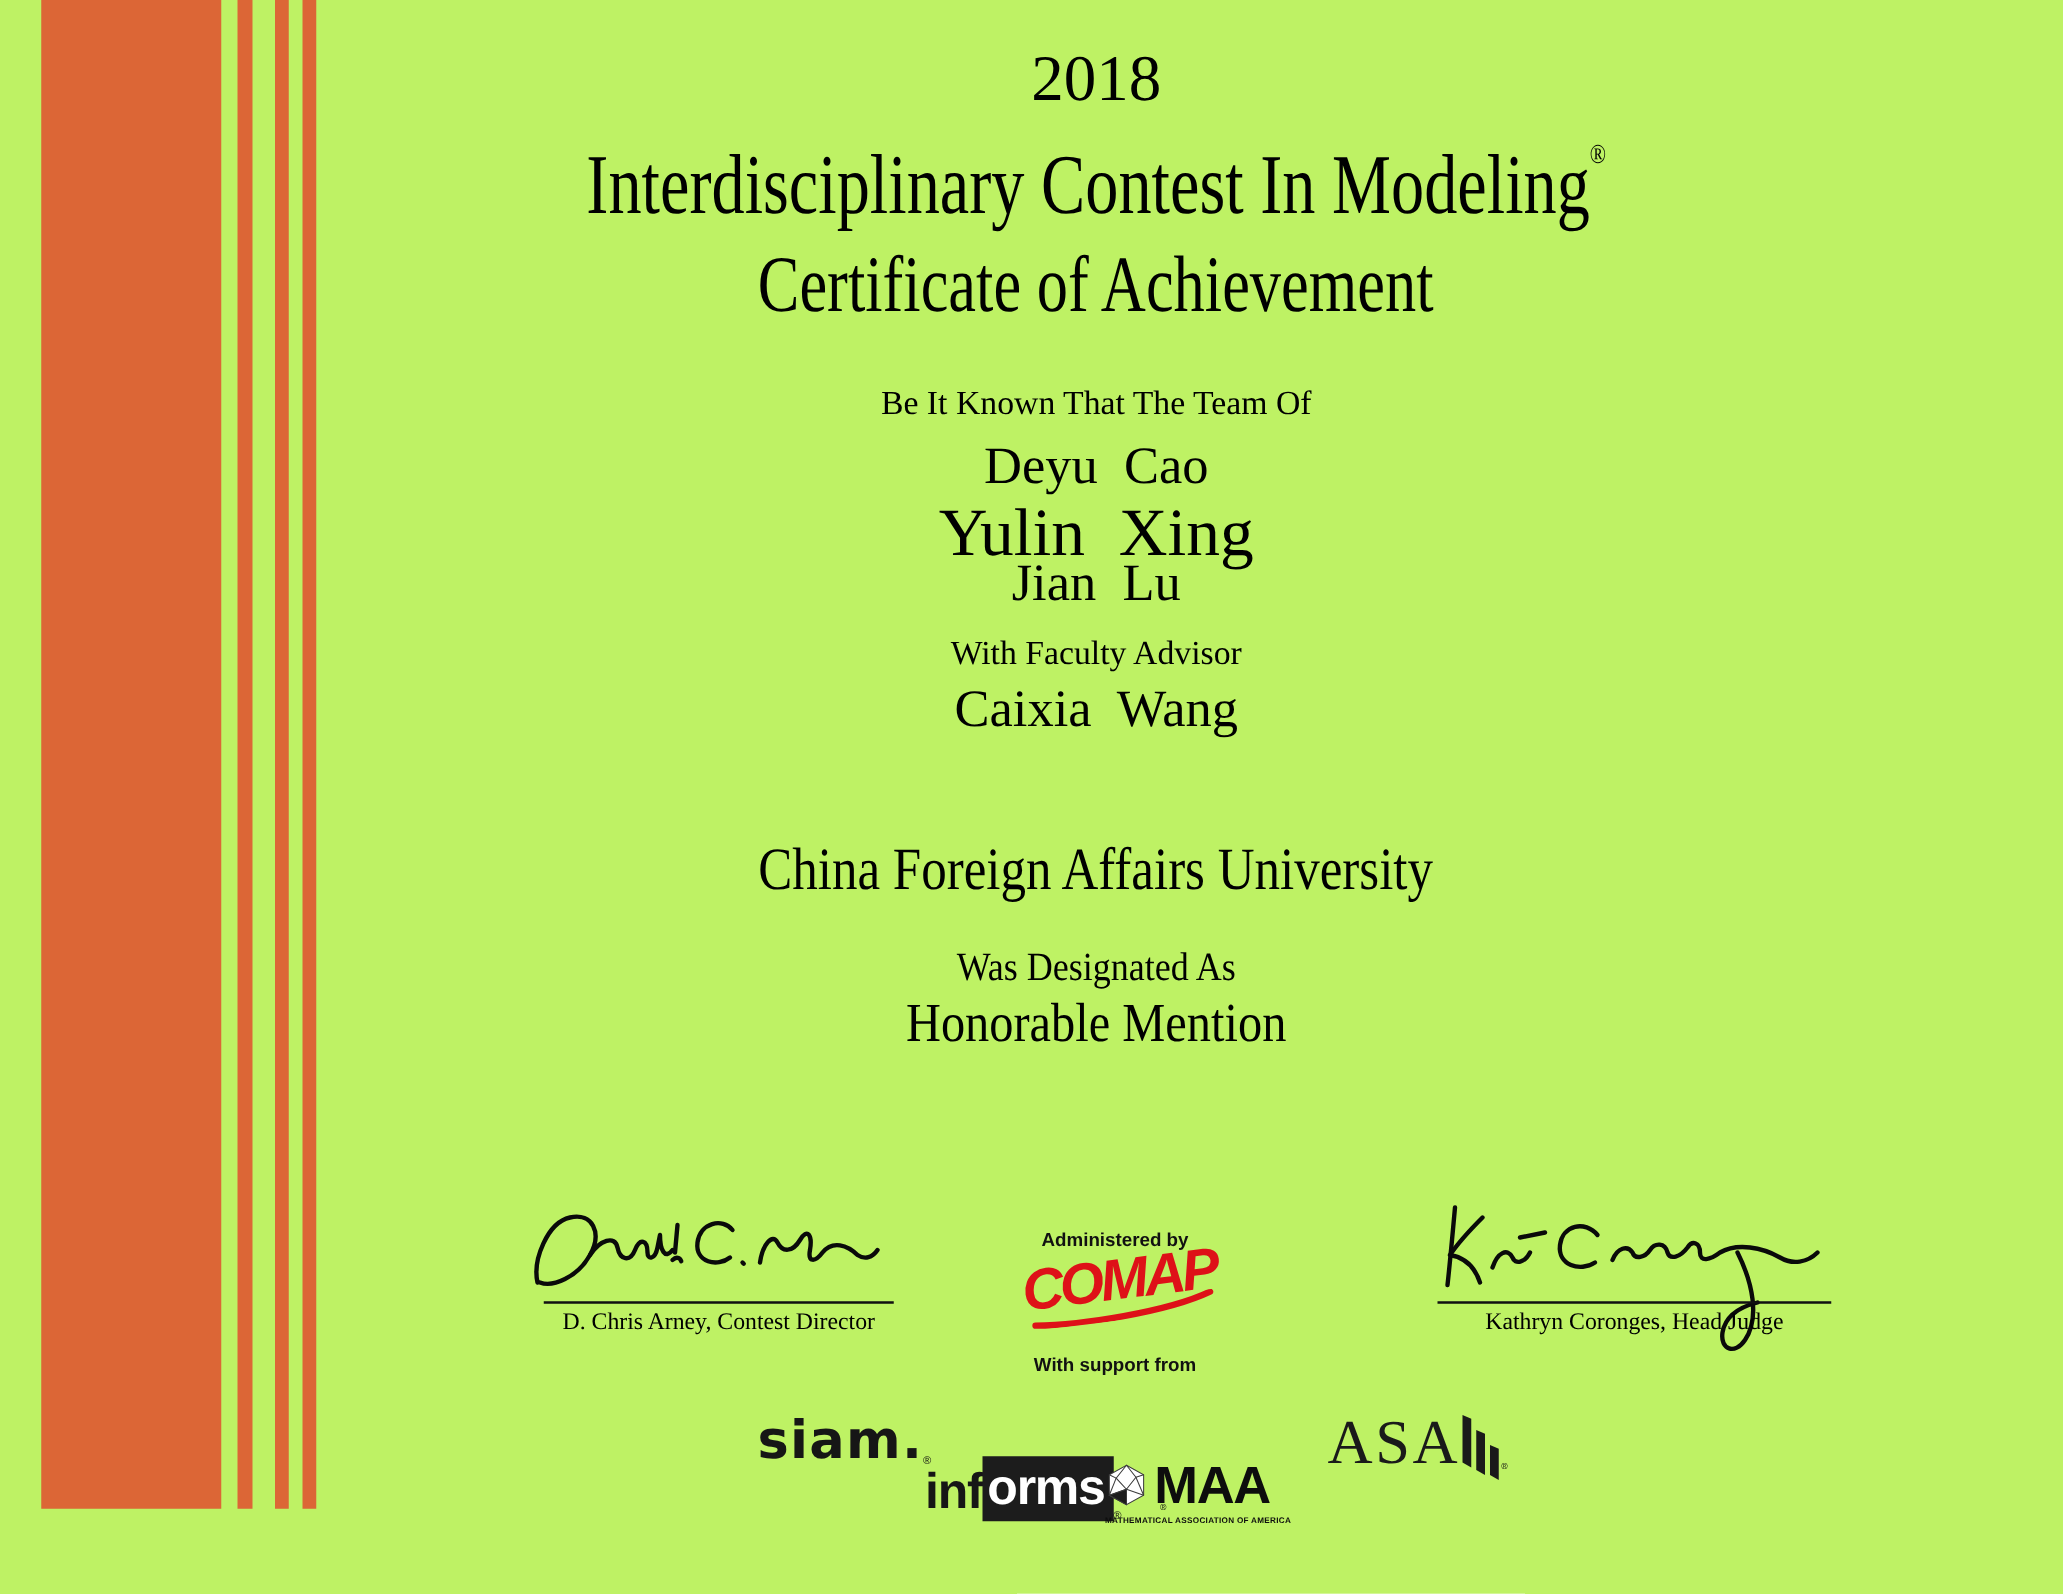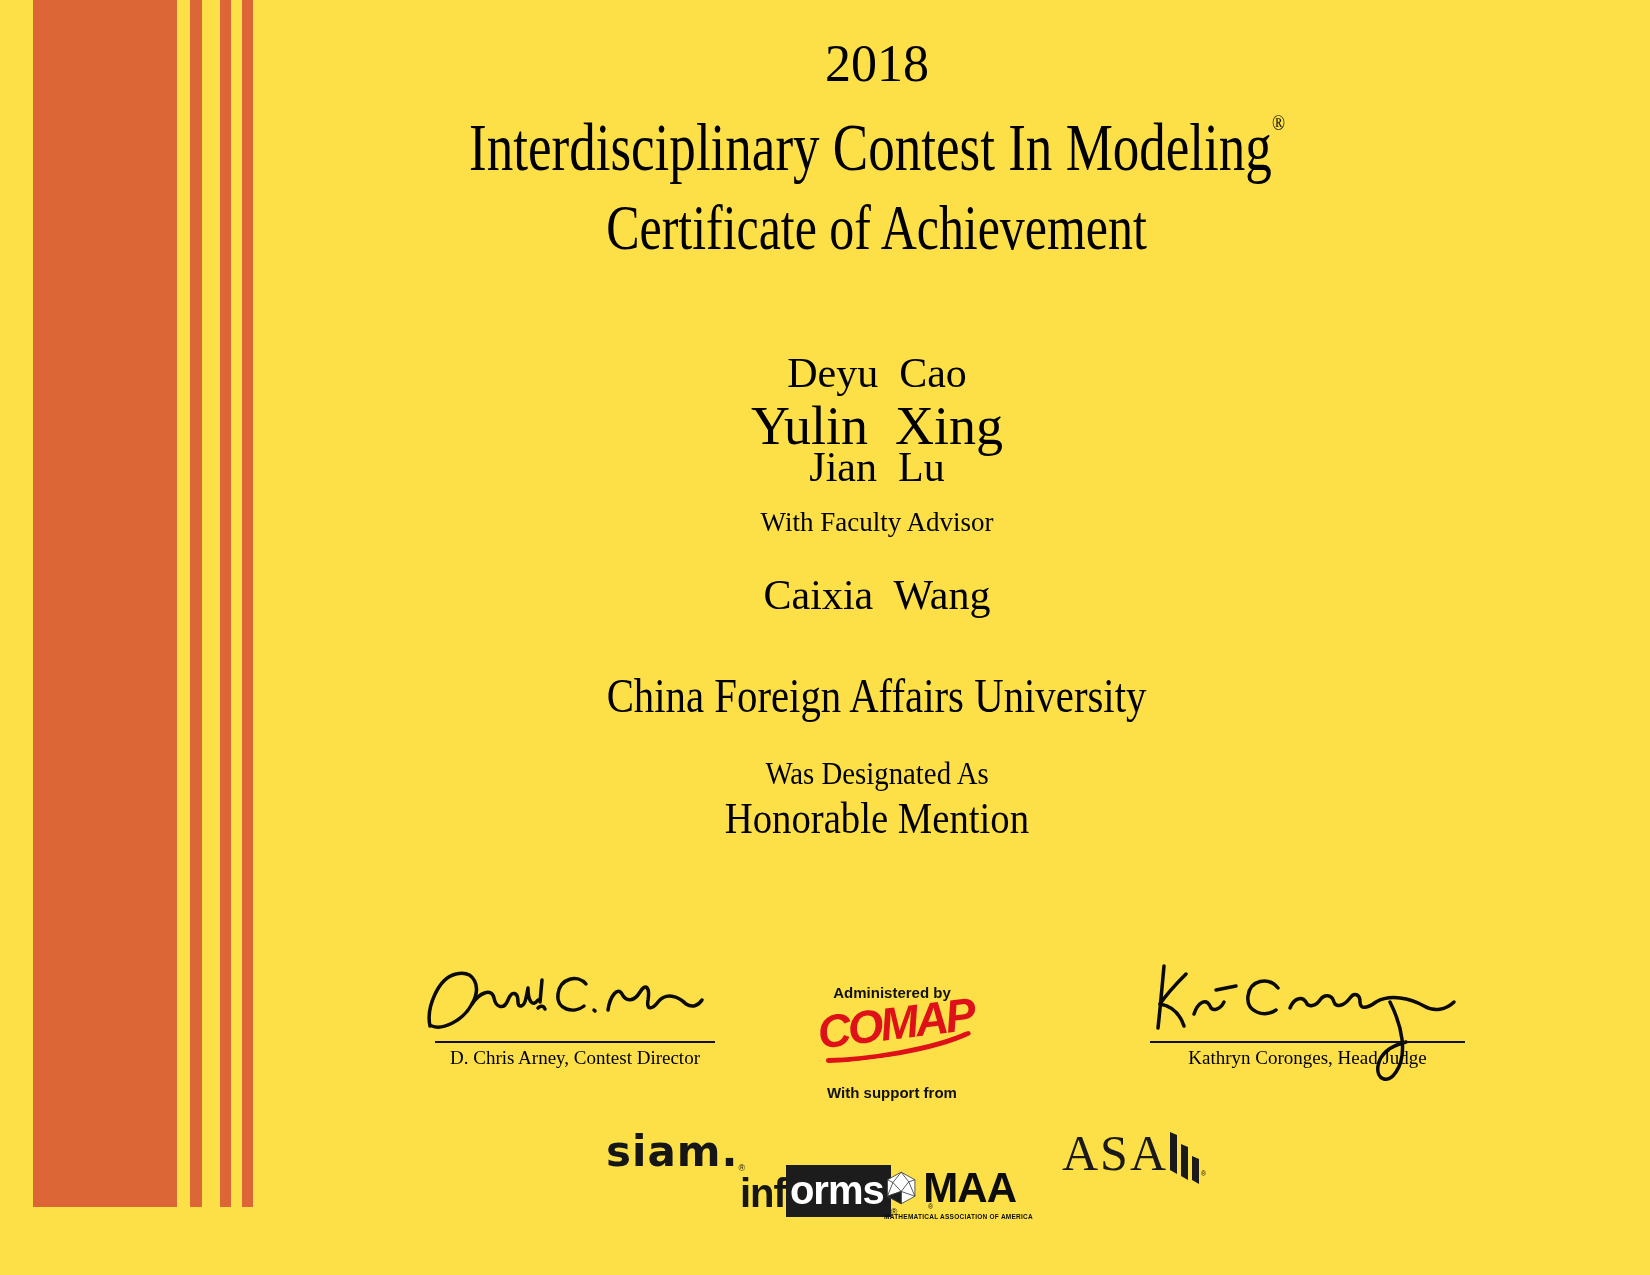"2018" .page { background: #fde047 -> #bef264 }
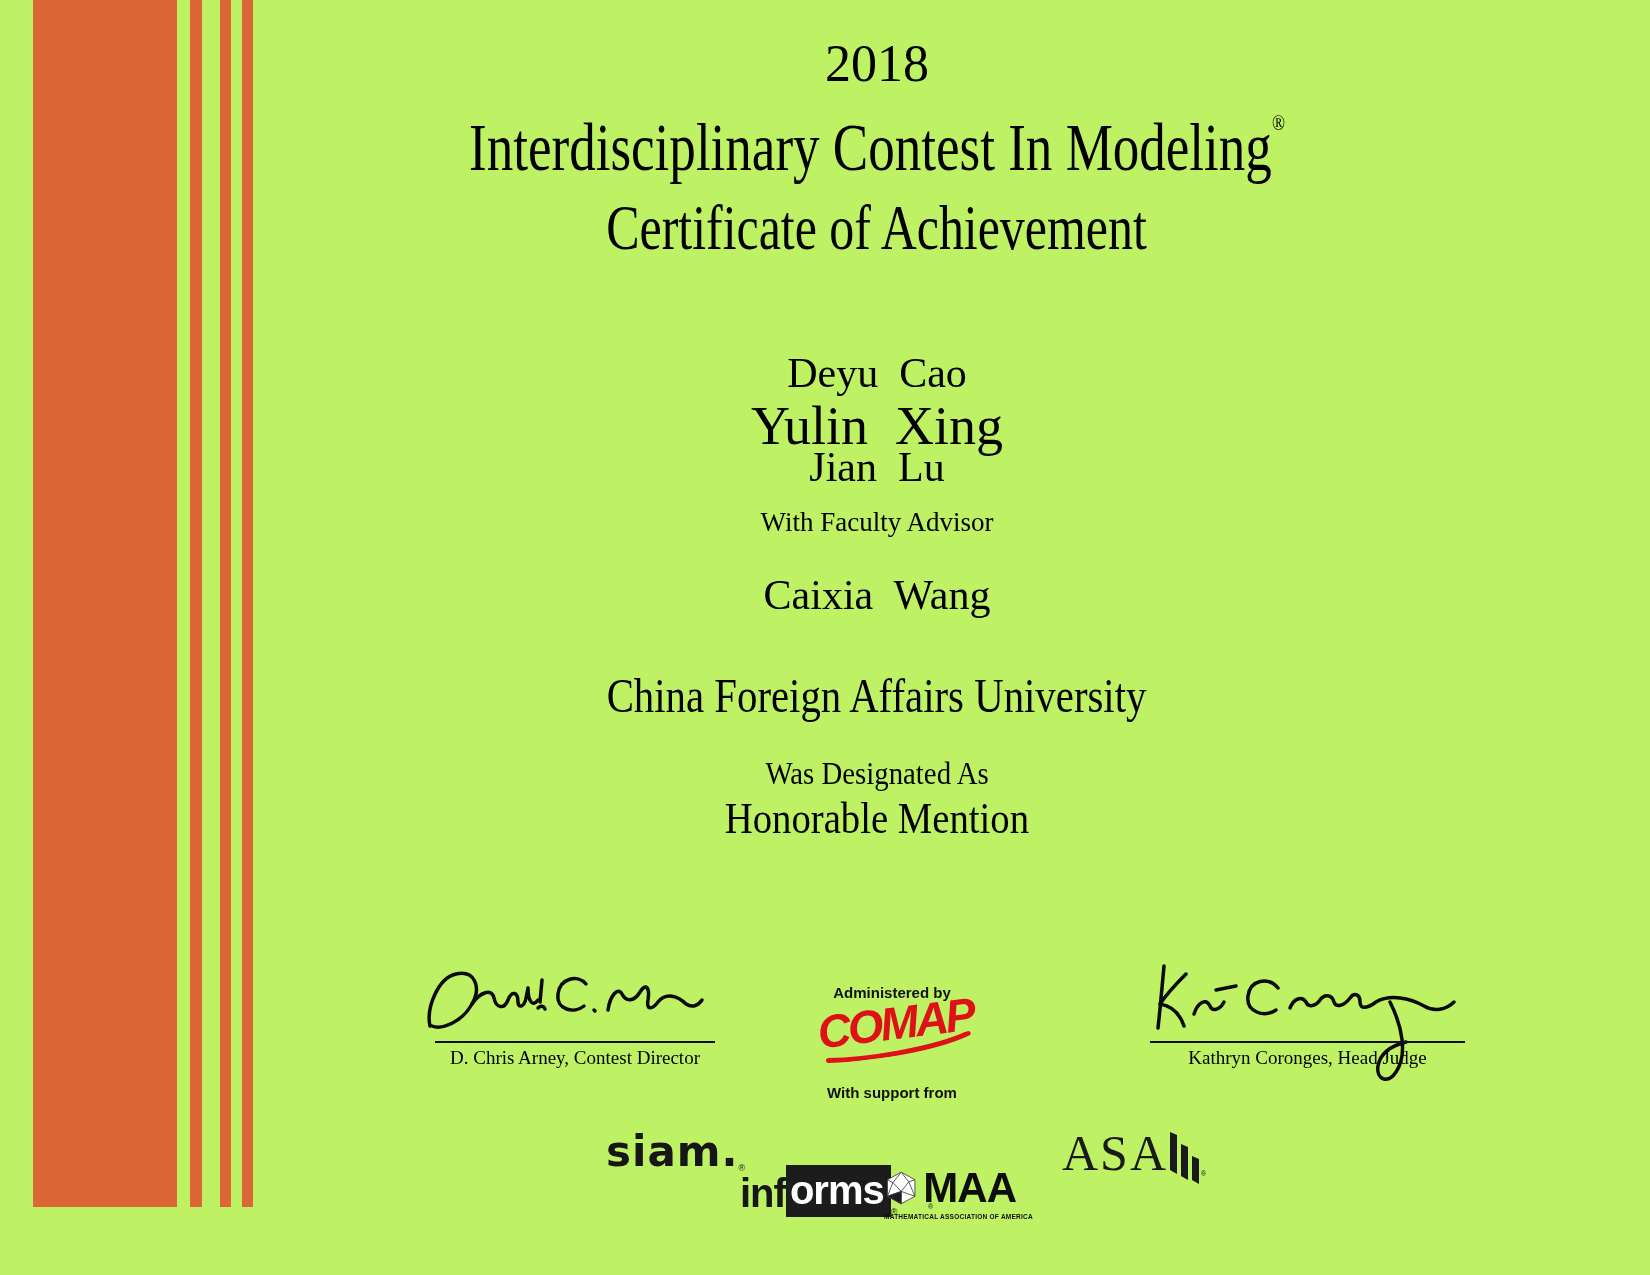"Be It Known That The" div.line { html: none -> <div>Be It Known That The Team Of</div> }
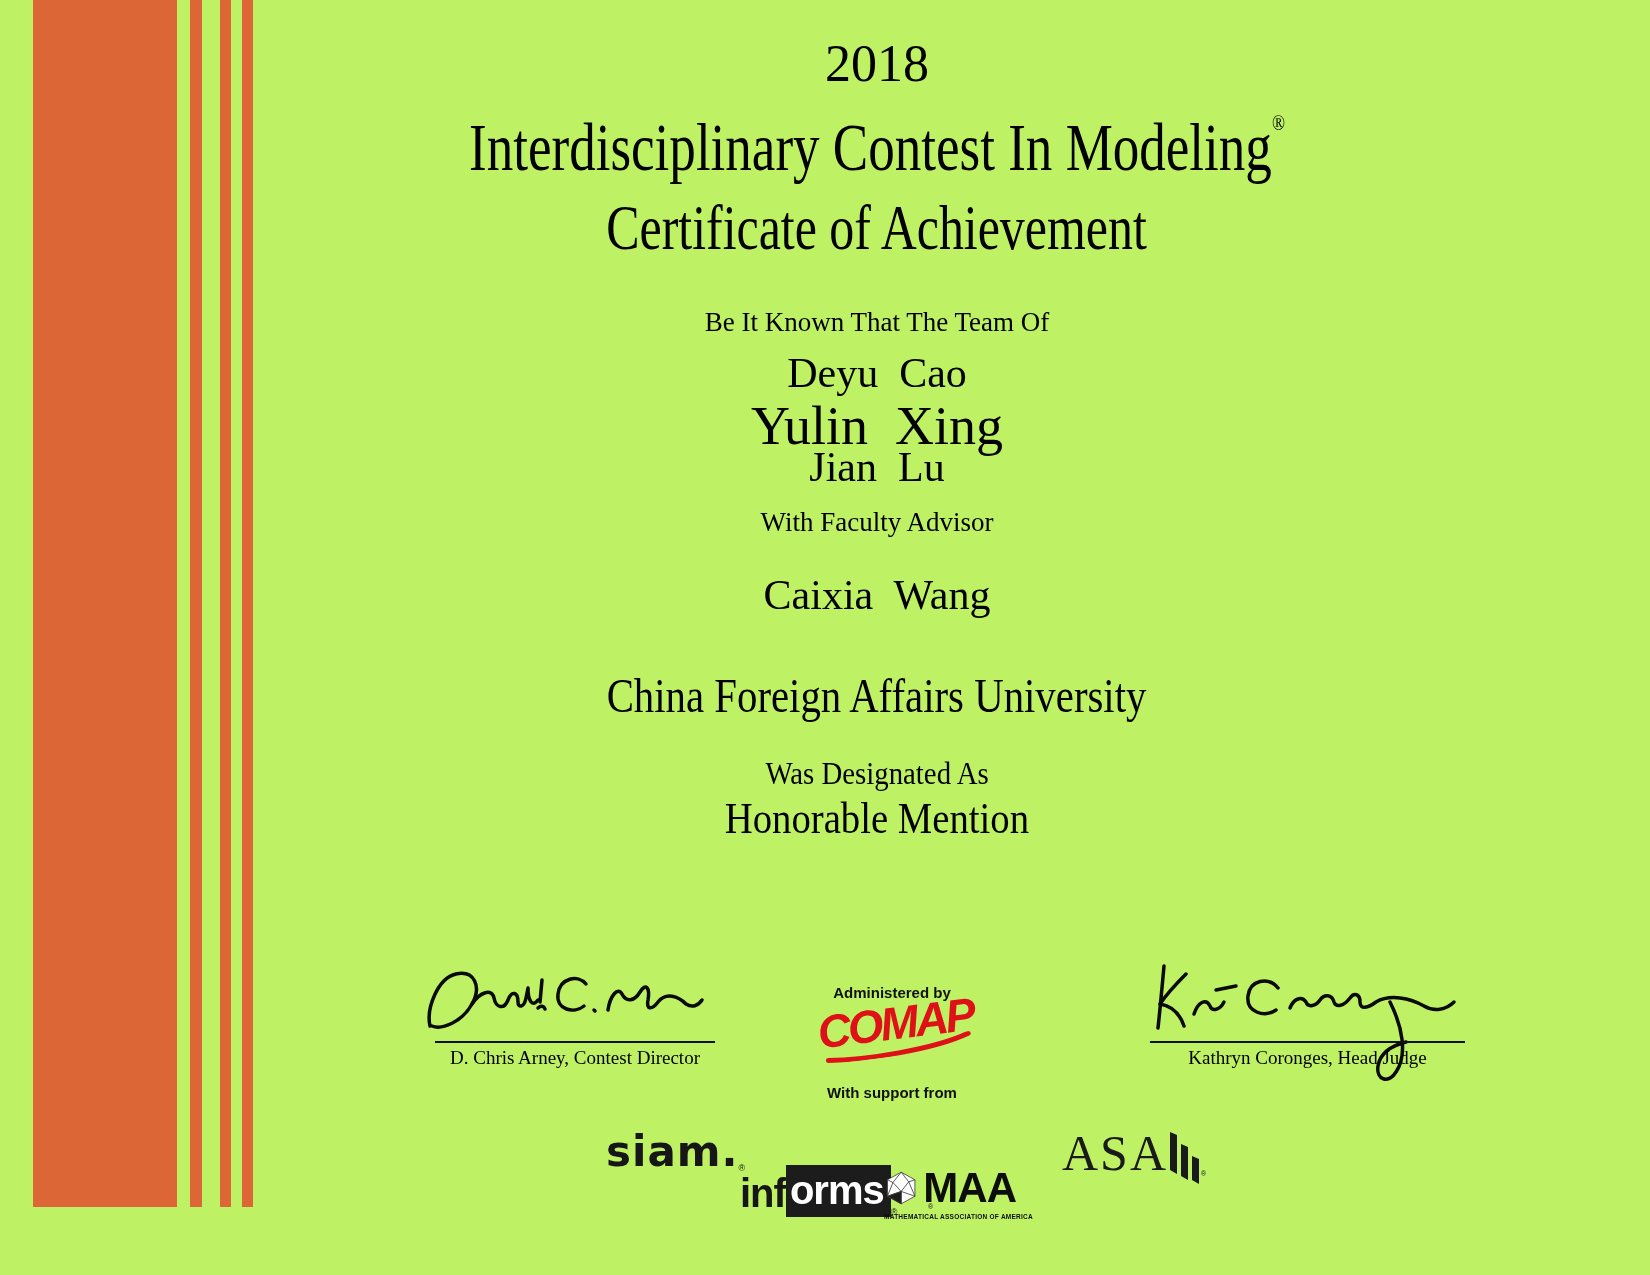"Caixia Wang" .adv-name { margin-top: 27px -> none }
